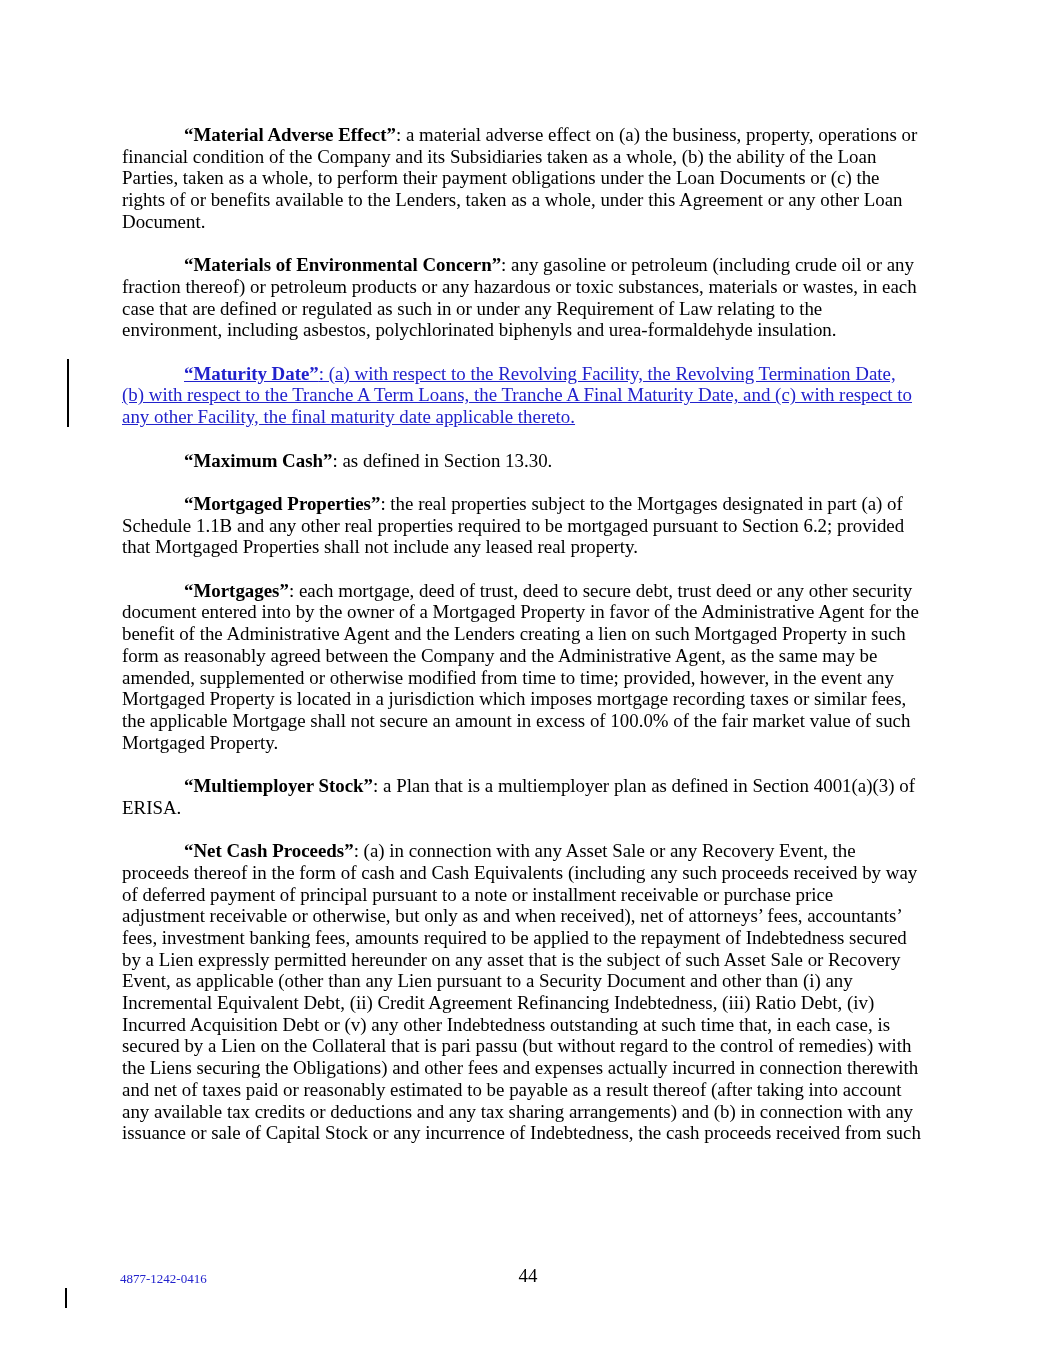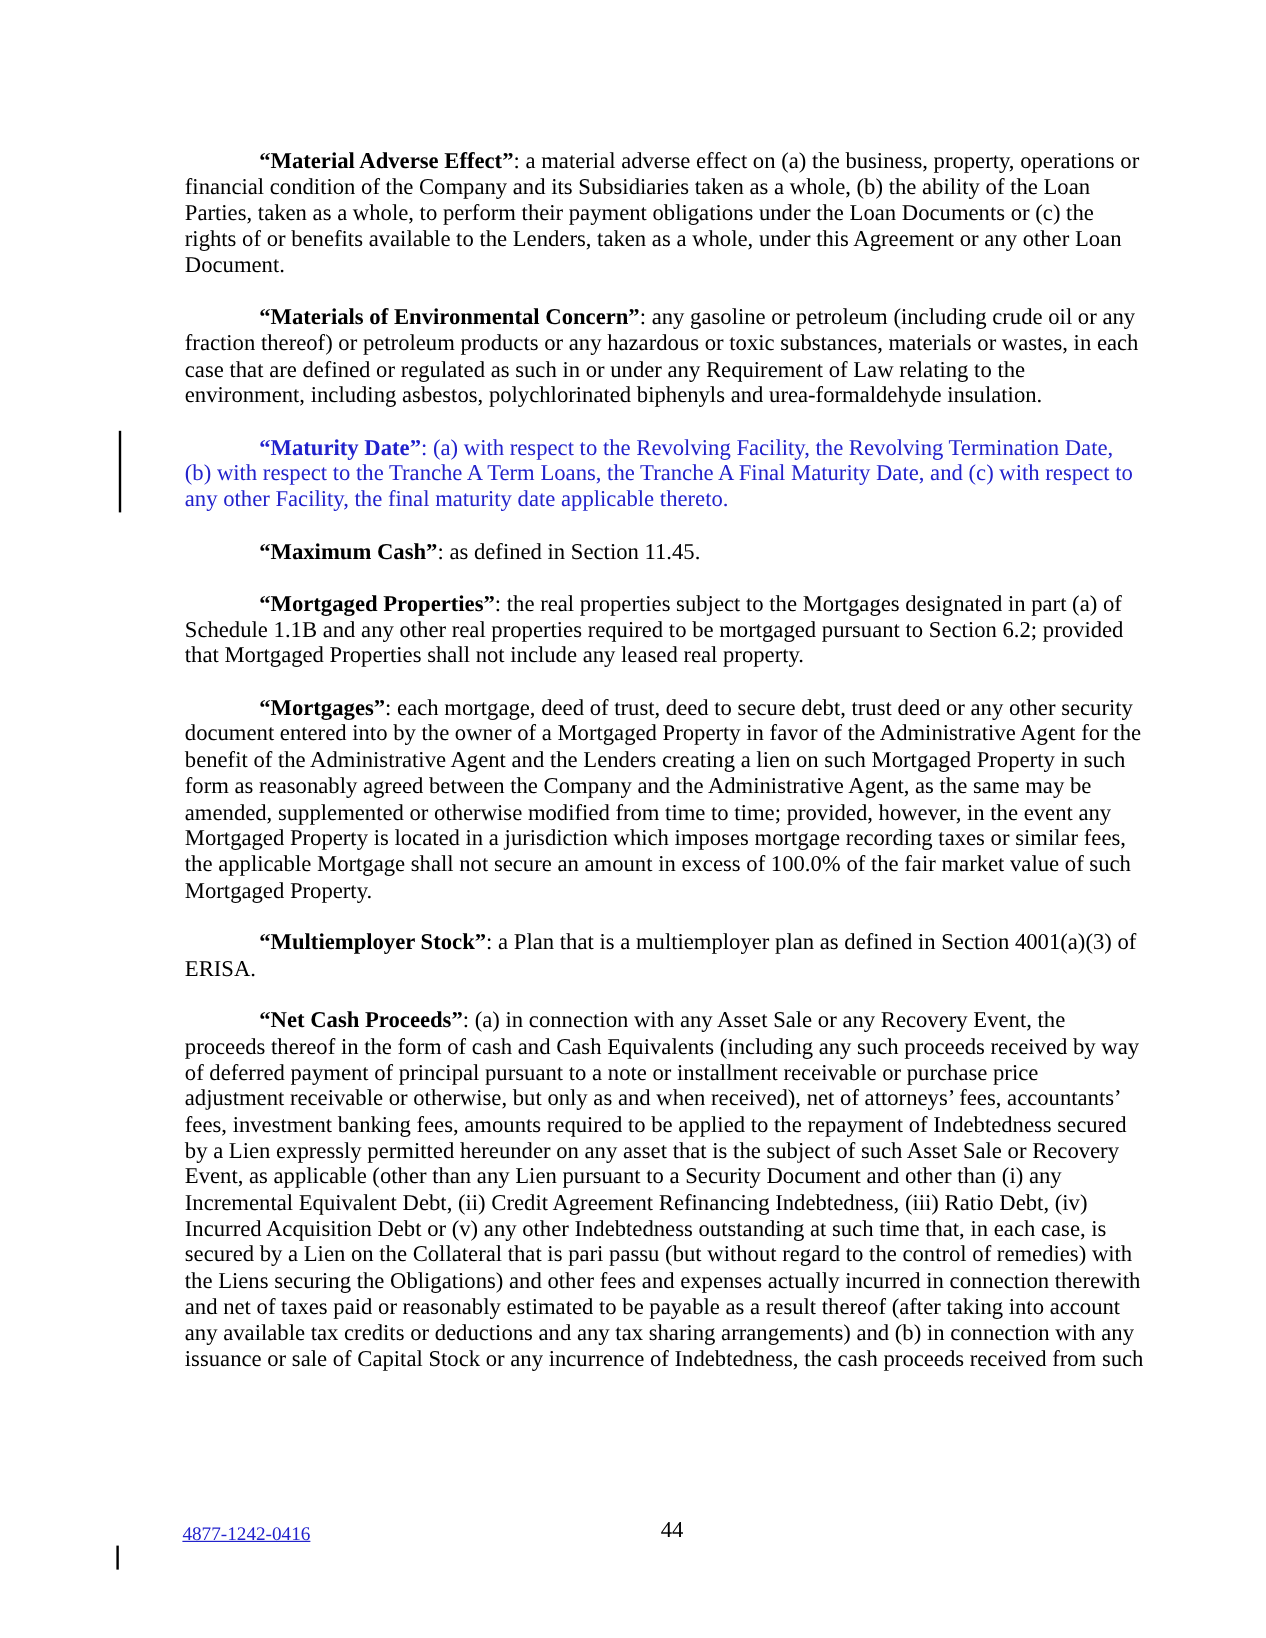"“Material Adverse Effect”: a material" .page { margin-left: 32px -> none }
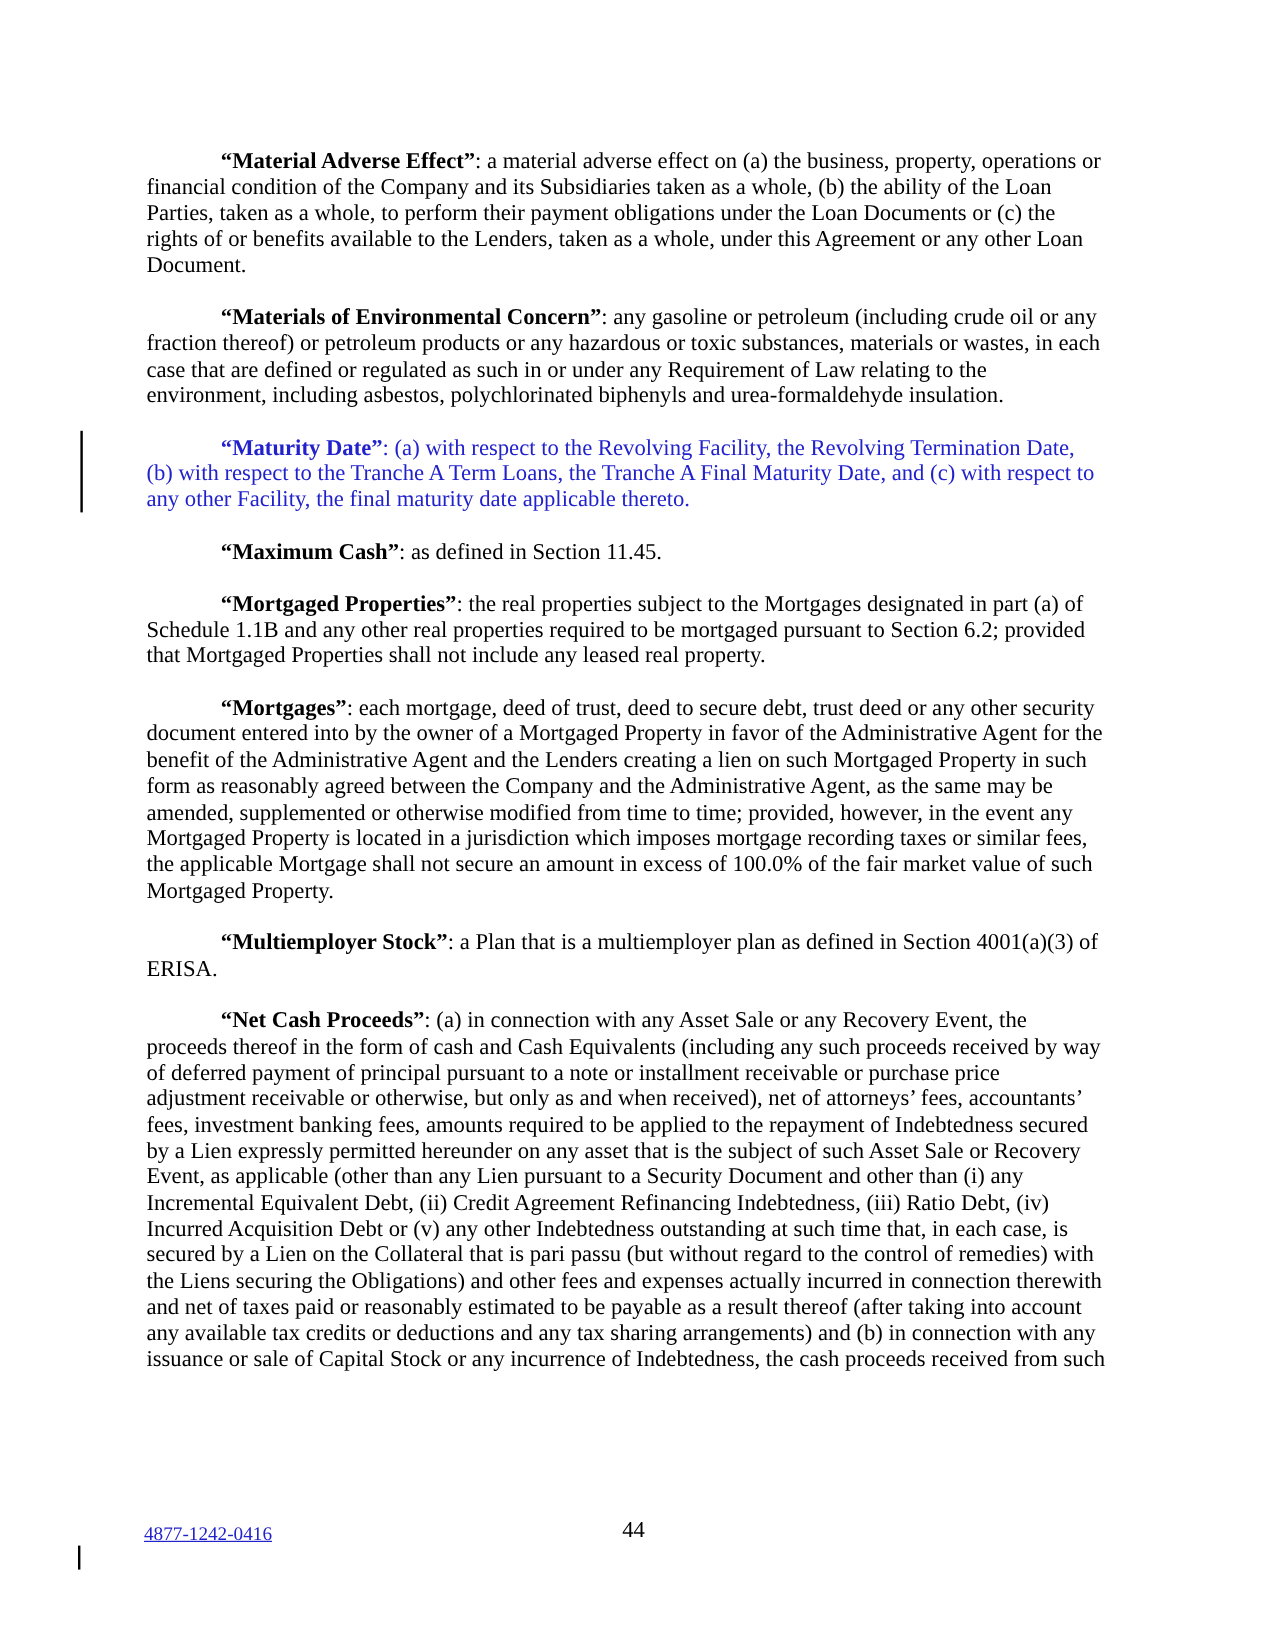"“Maturity Date”: (a) with respect" p.def.inserted { text-decoration: none -> underline }
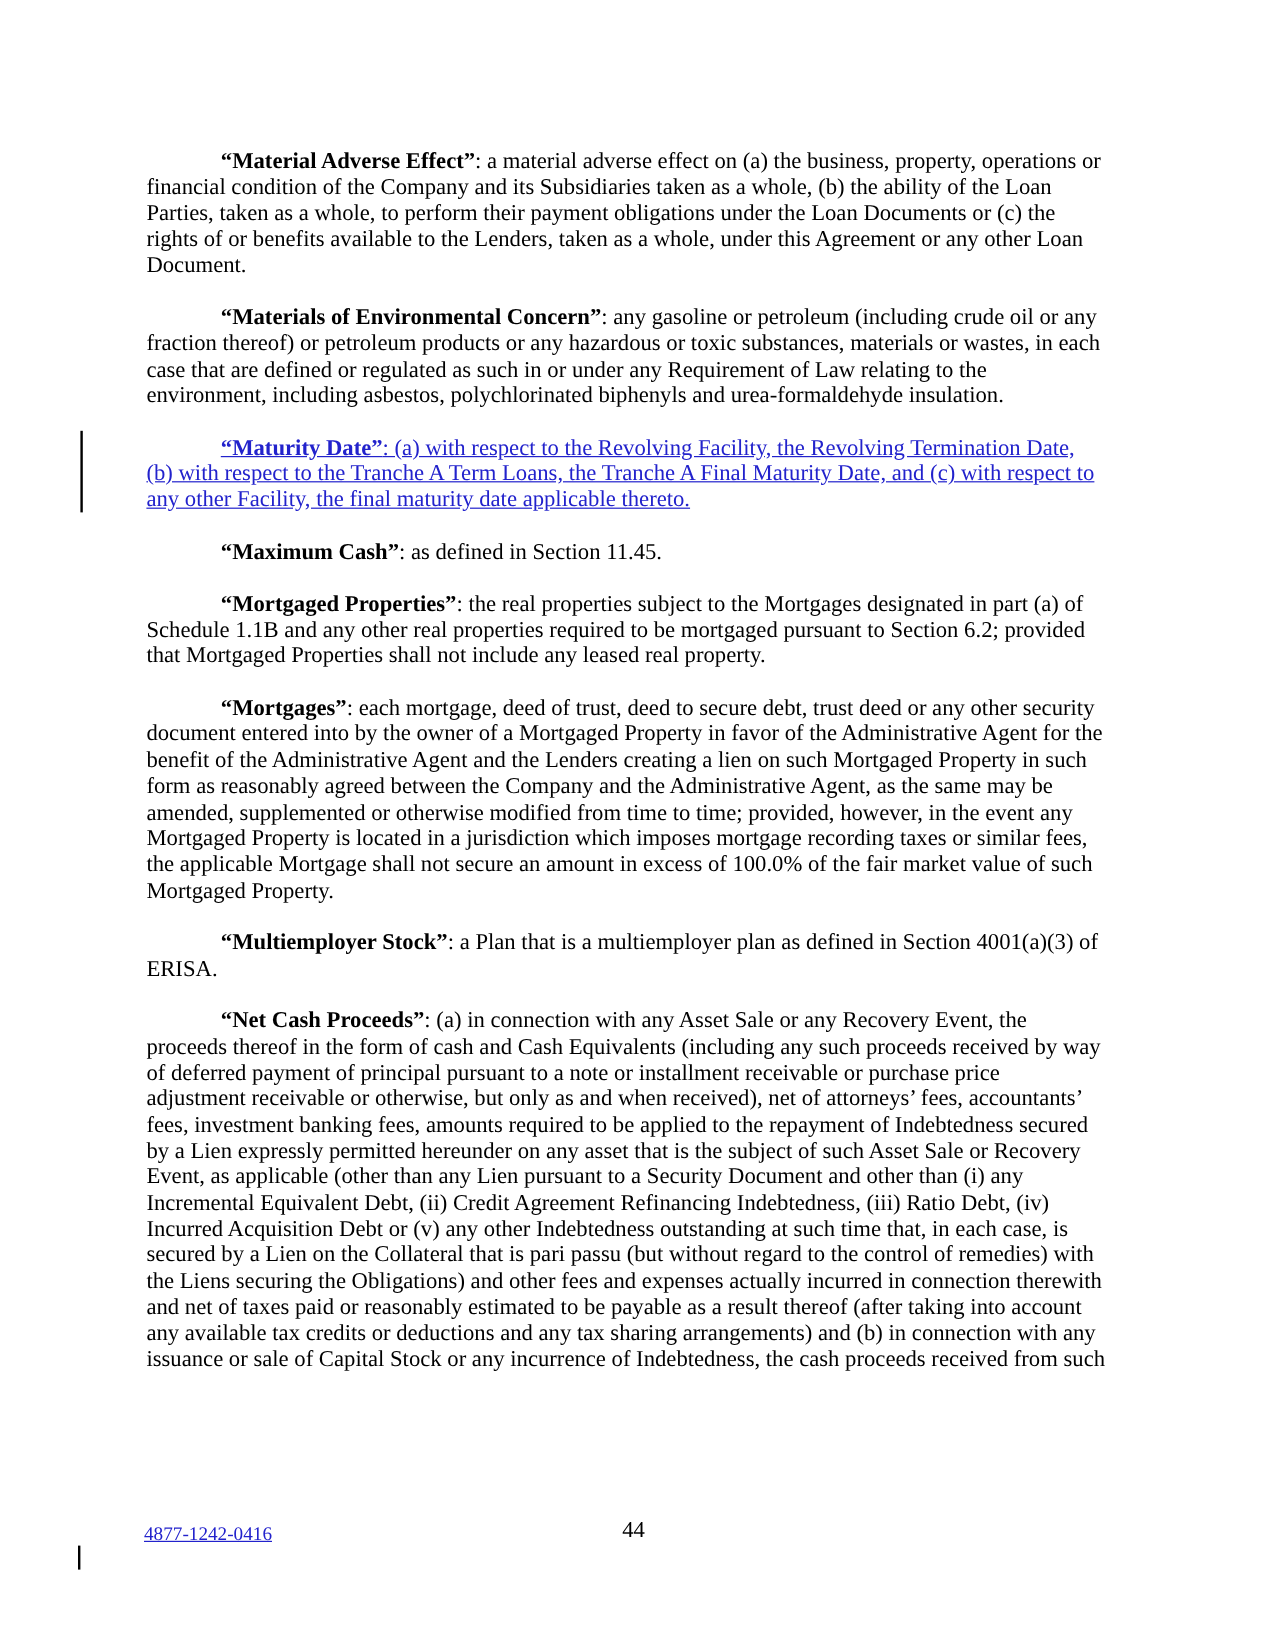": as defined in Section" span.body { text: 11.45 -> 13.30 }
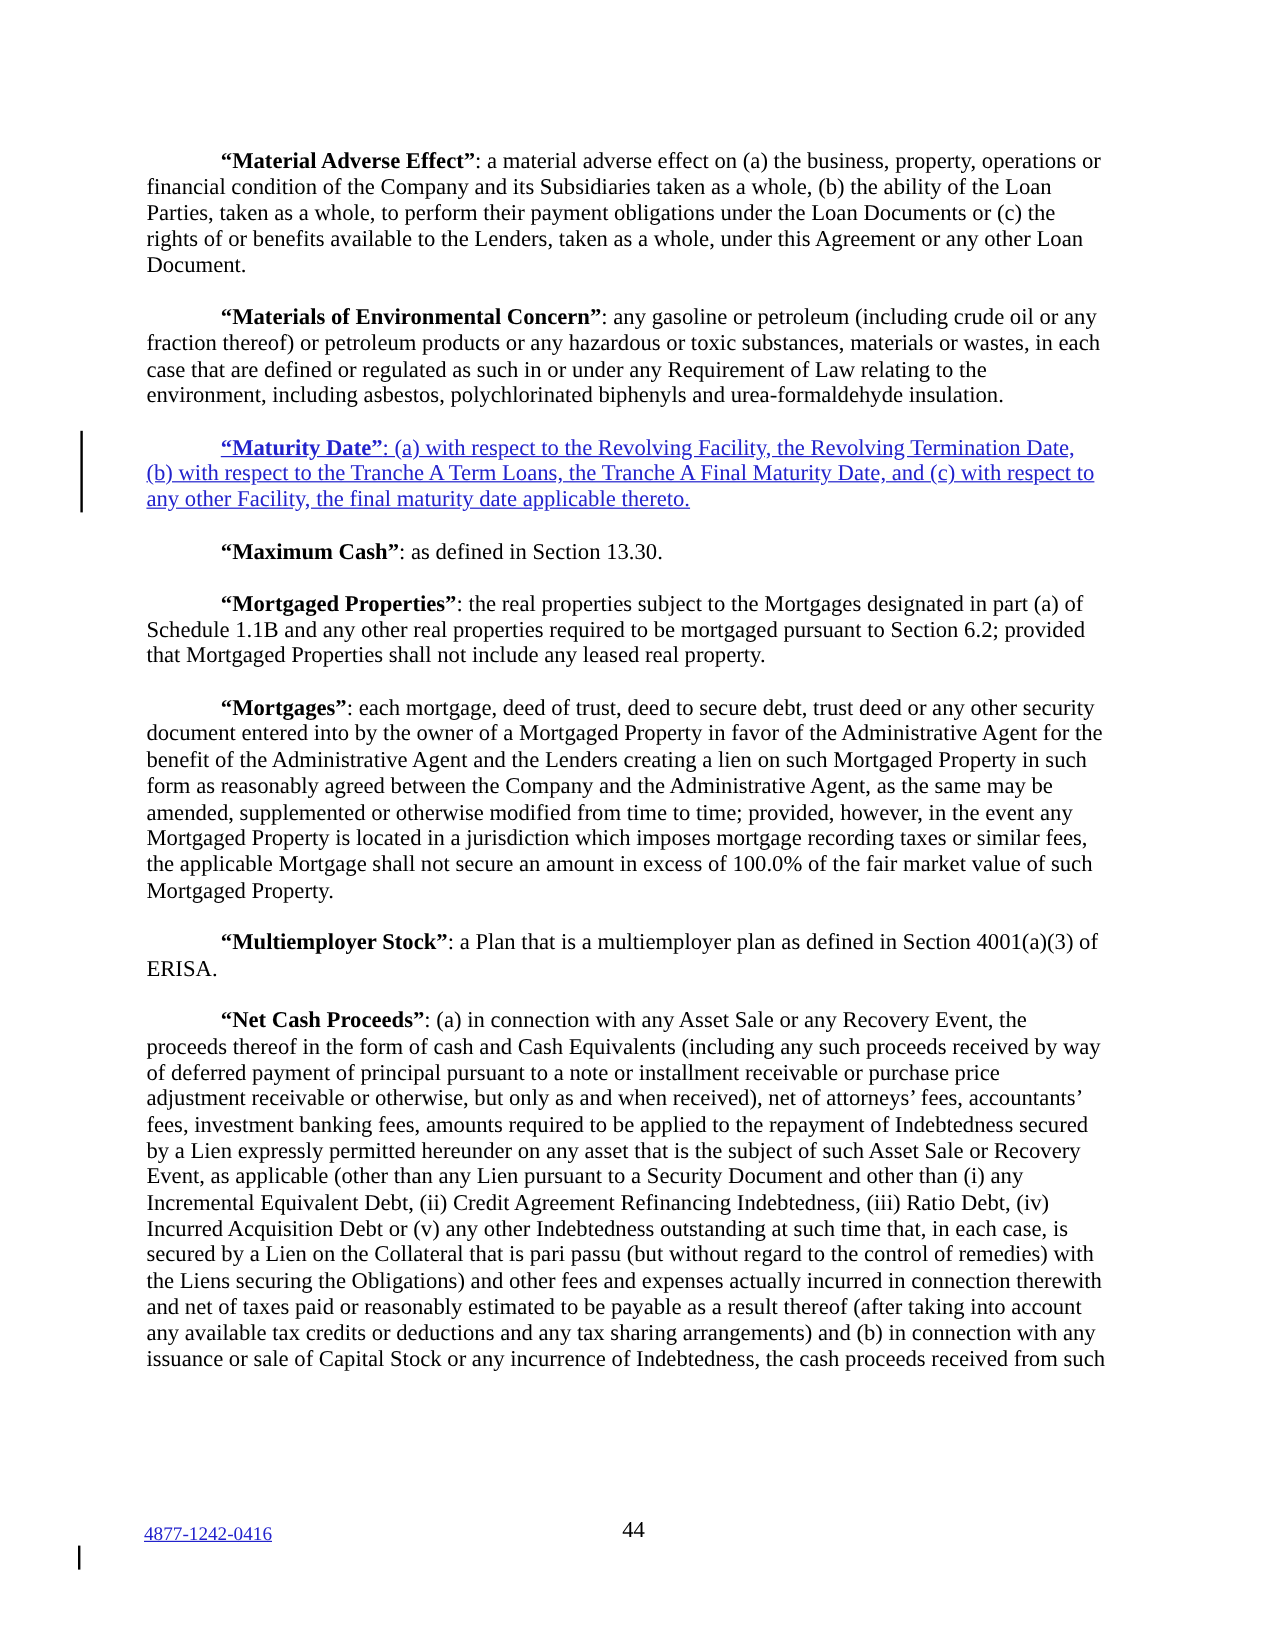"4877-1242-0416" .doc-id { font-size: 16px -> 13px; text-decoration: underline -> none }
